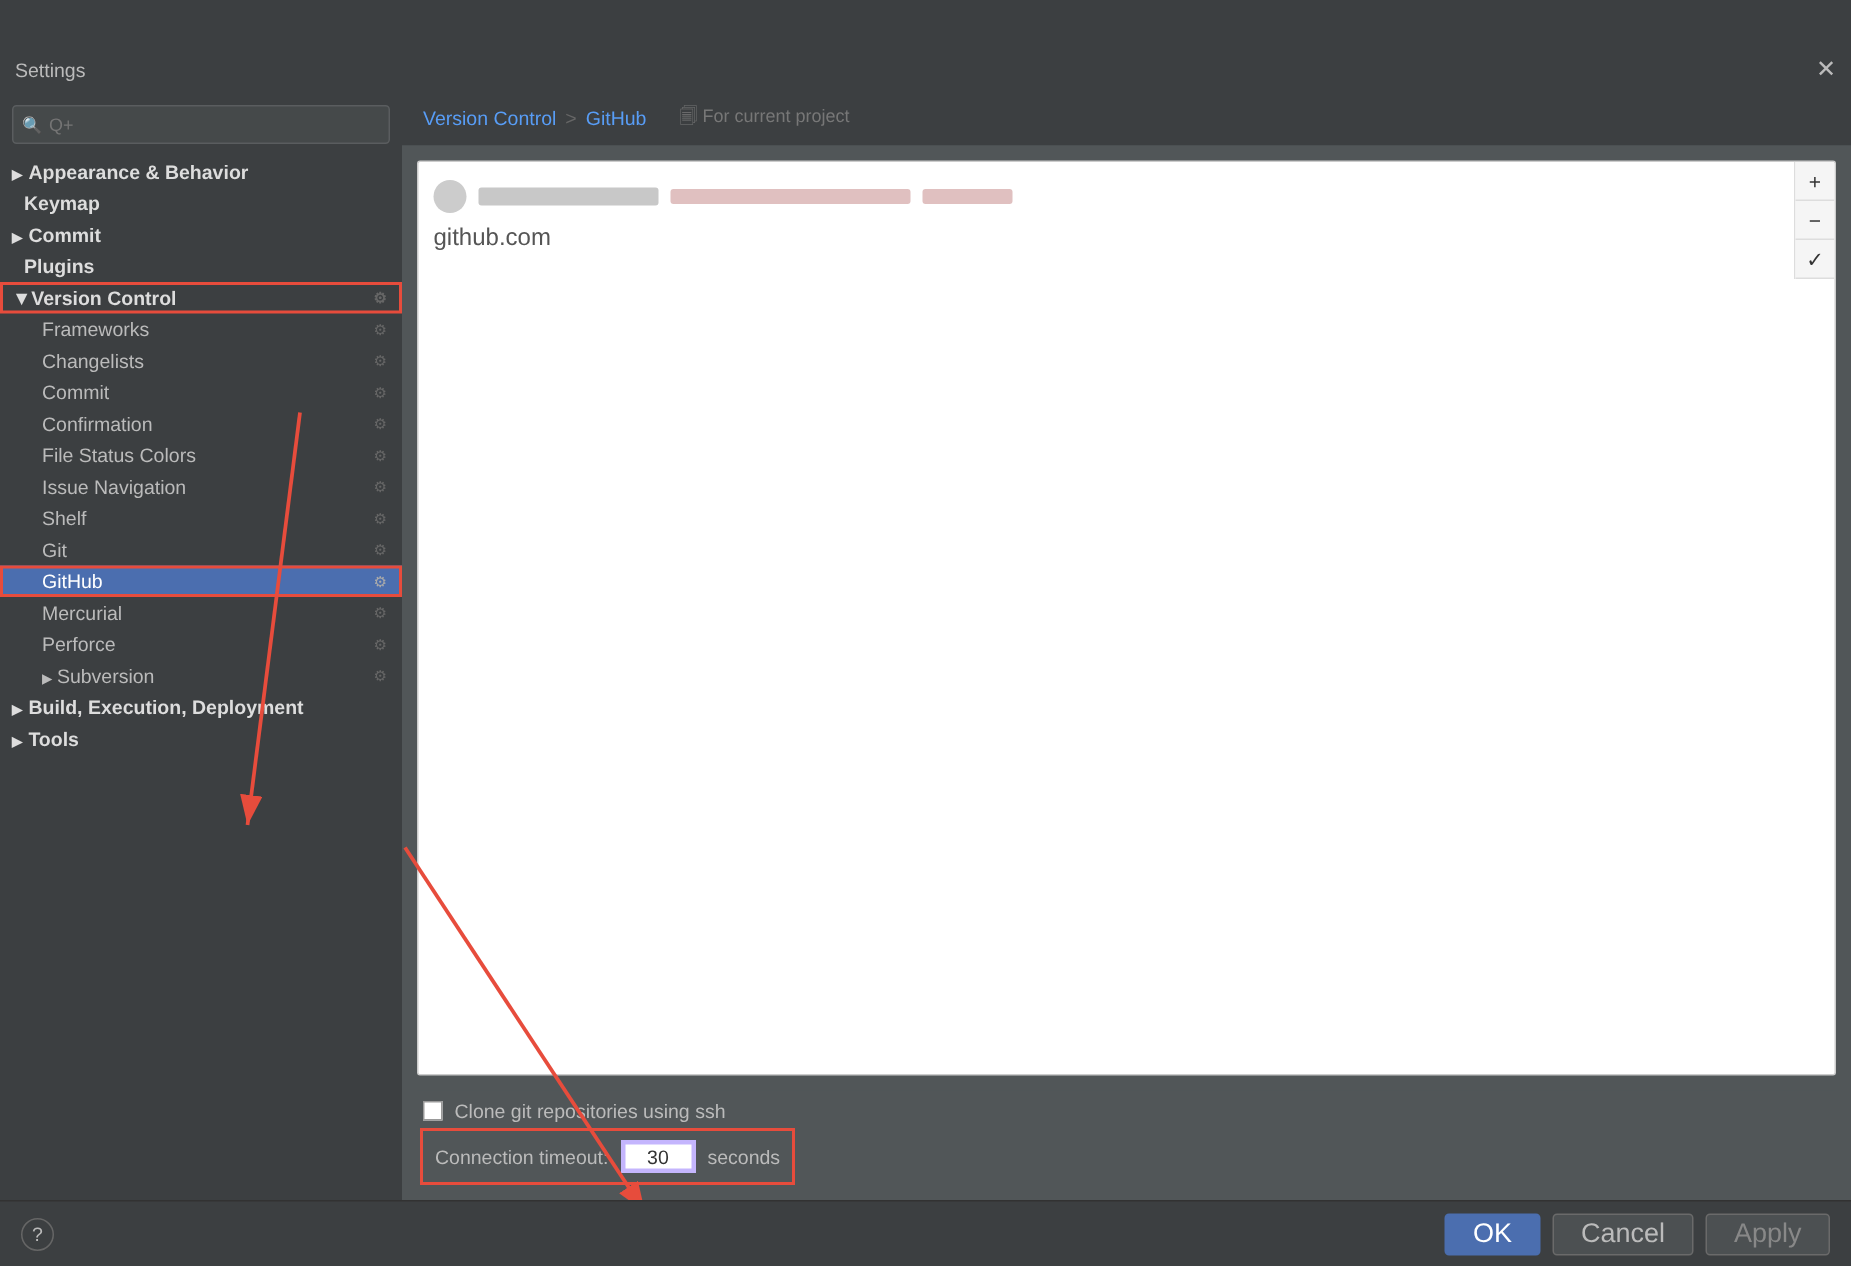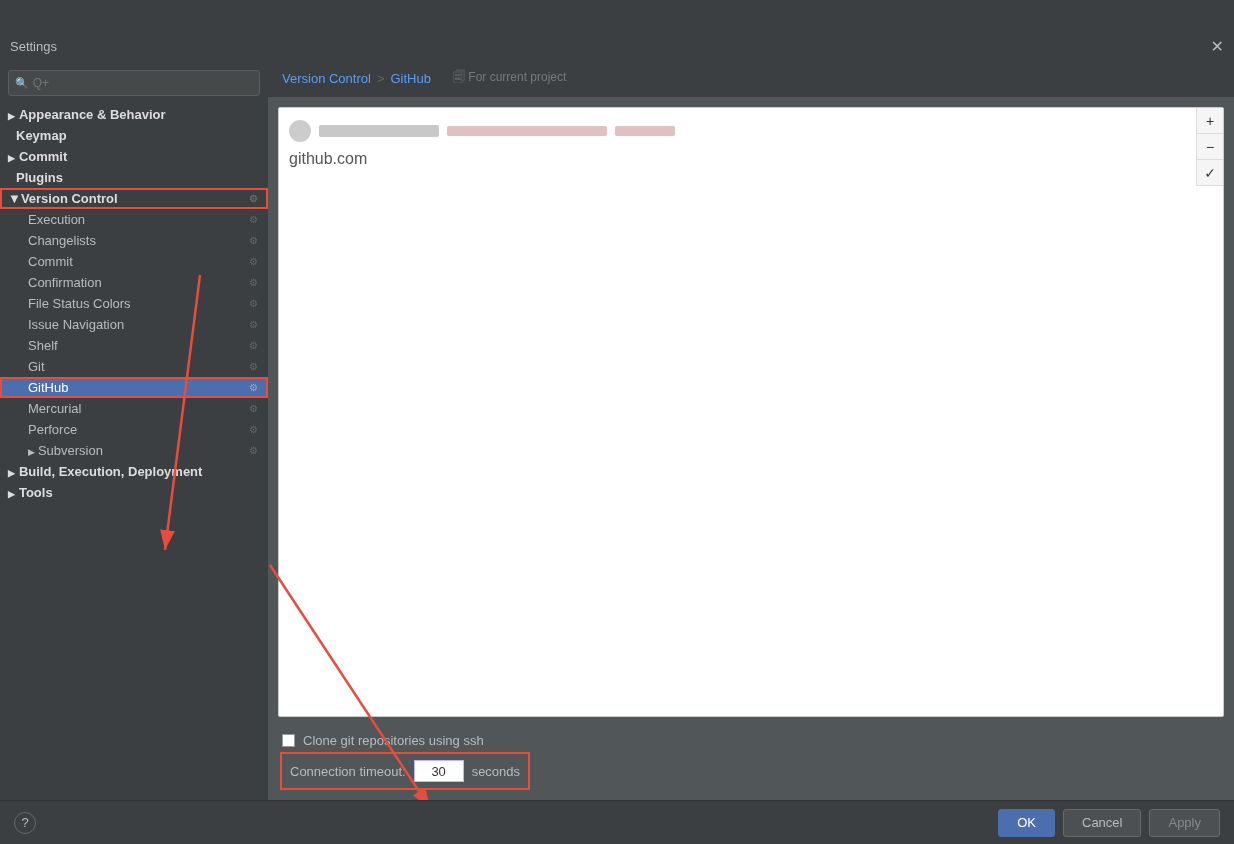"Execution" span { text: Execution -> Frameworks }
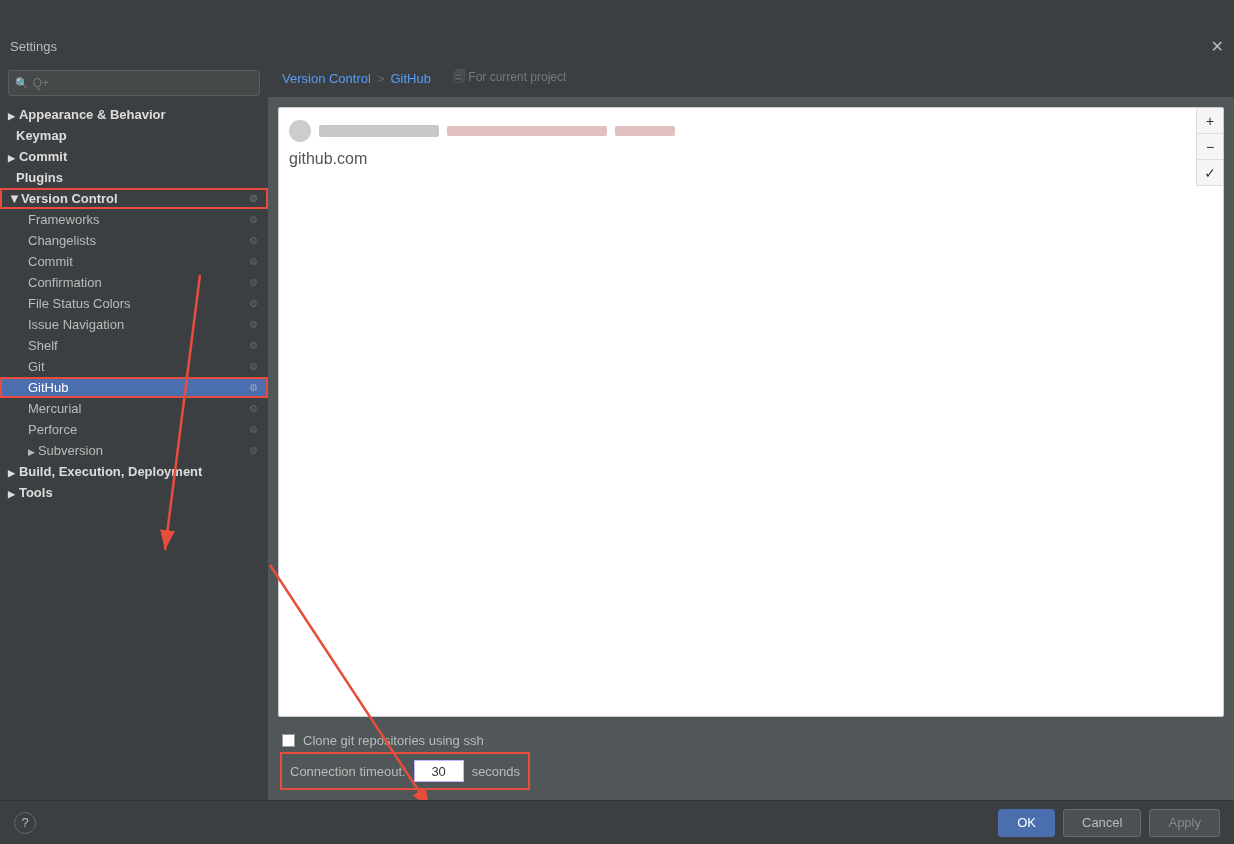"30" .timeout-input { border: 1px solid #c4b5fd -> 3px solid #c4b5fd }
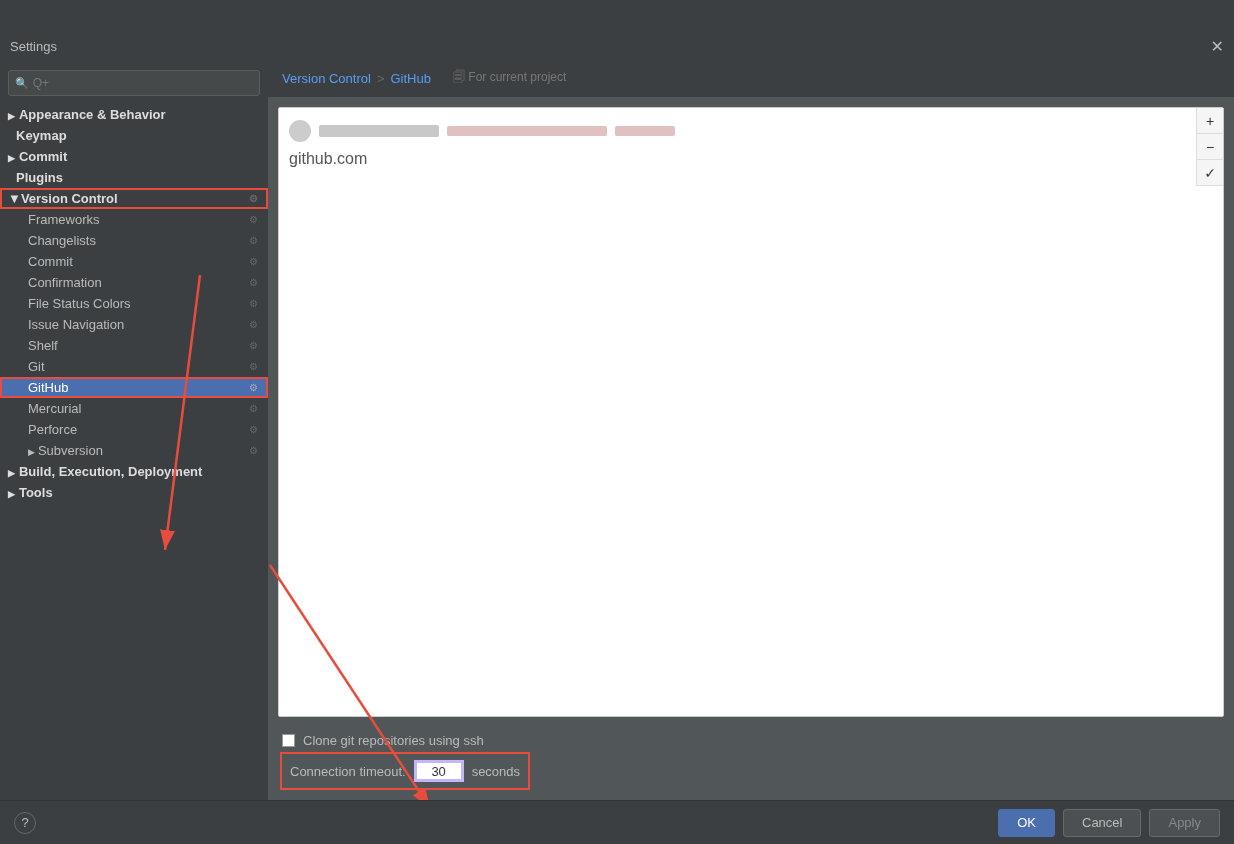"OK" .btn { font-size: 13px -> 18px }
